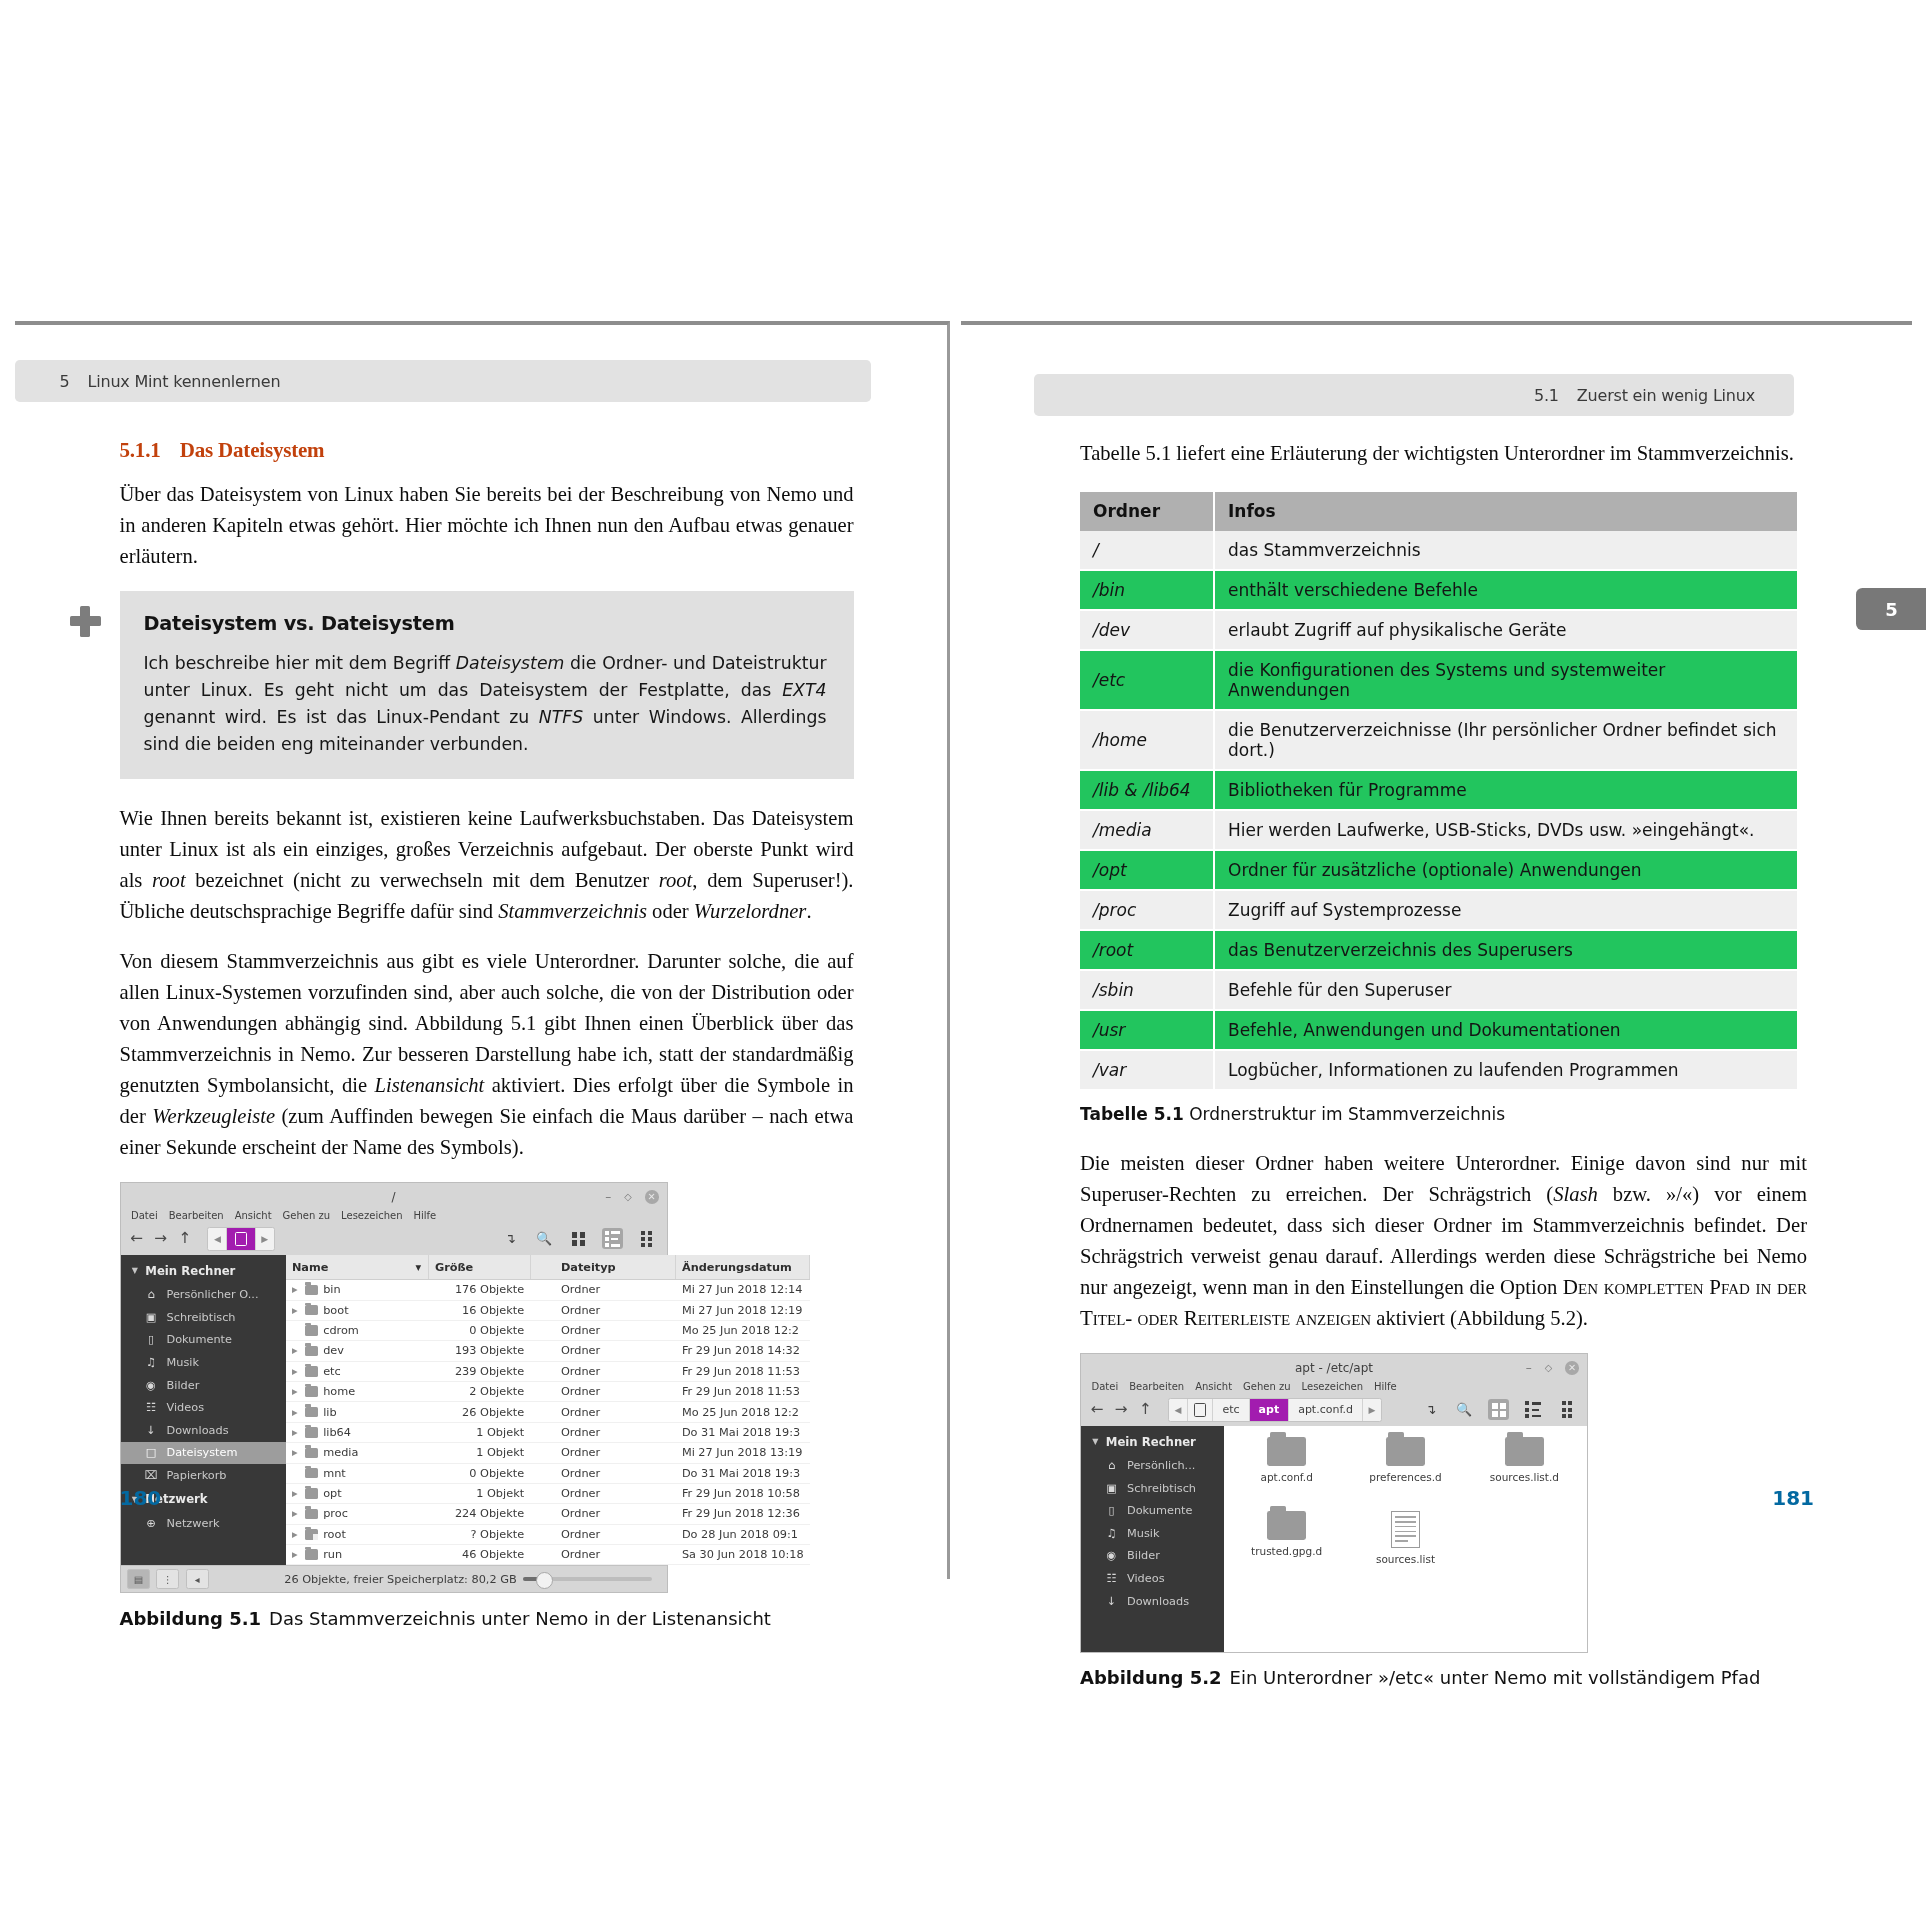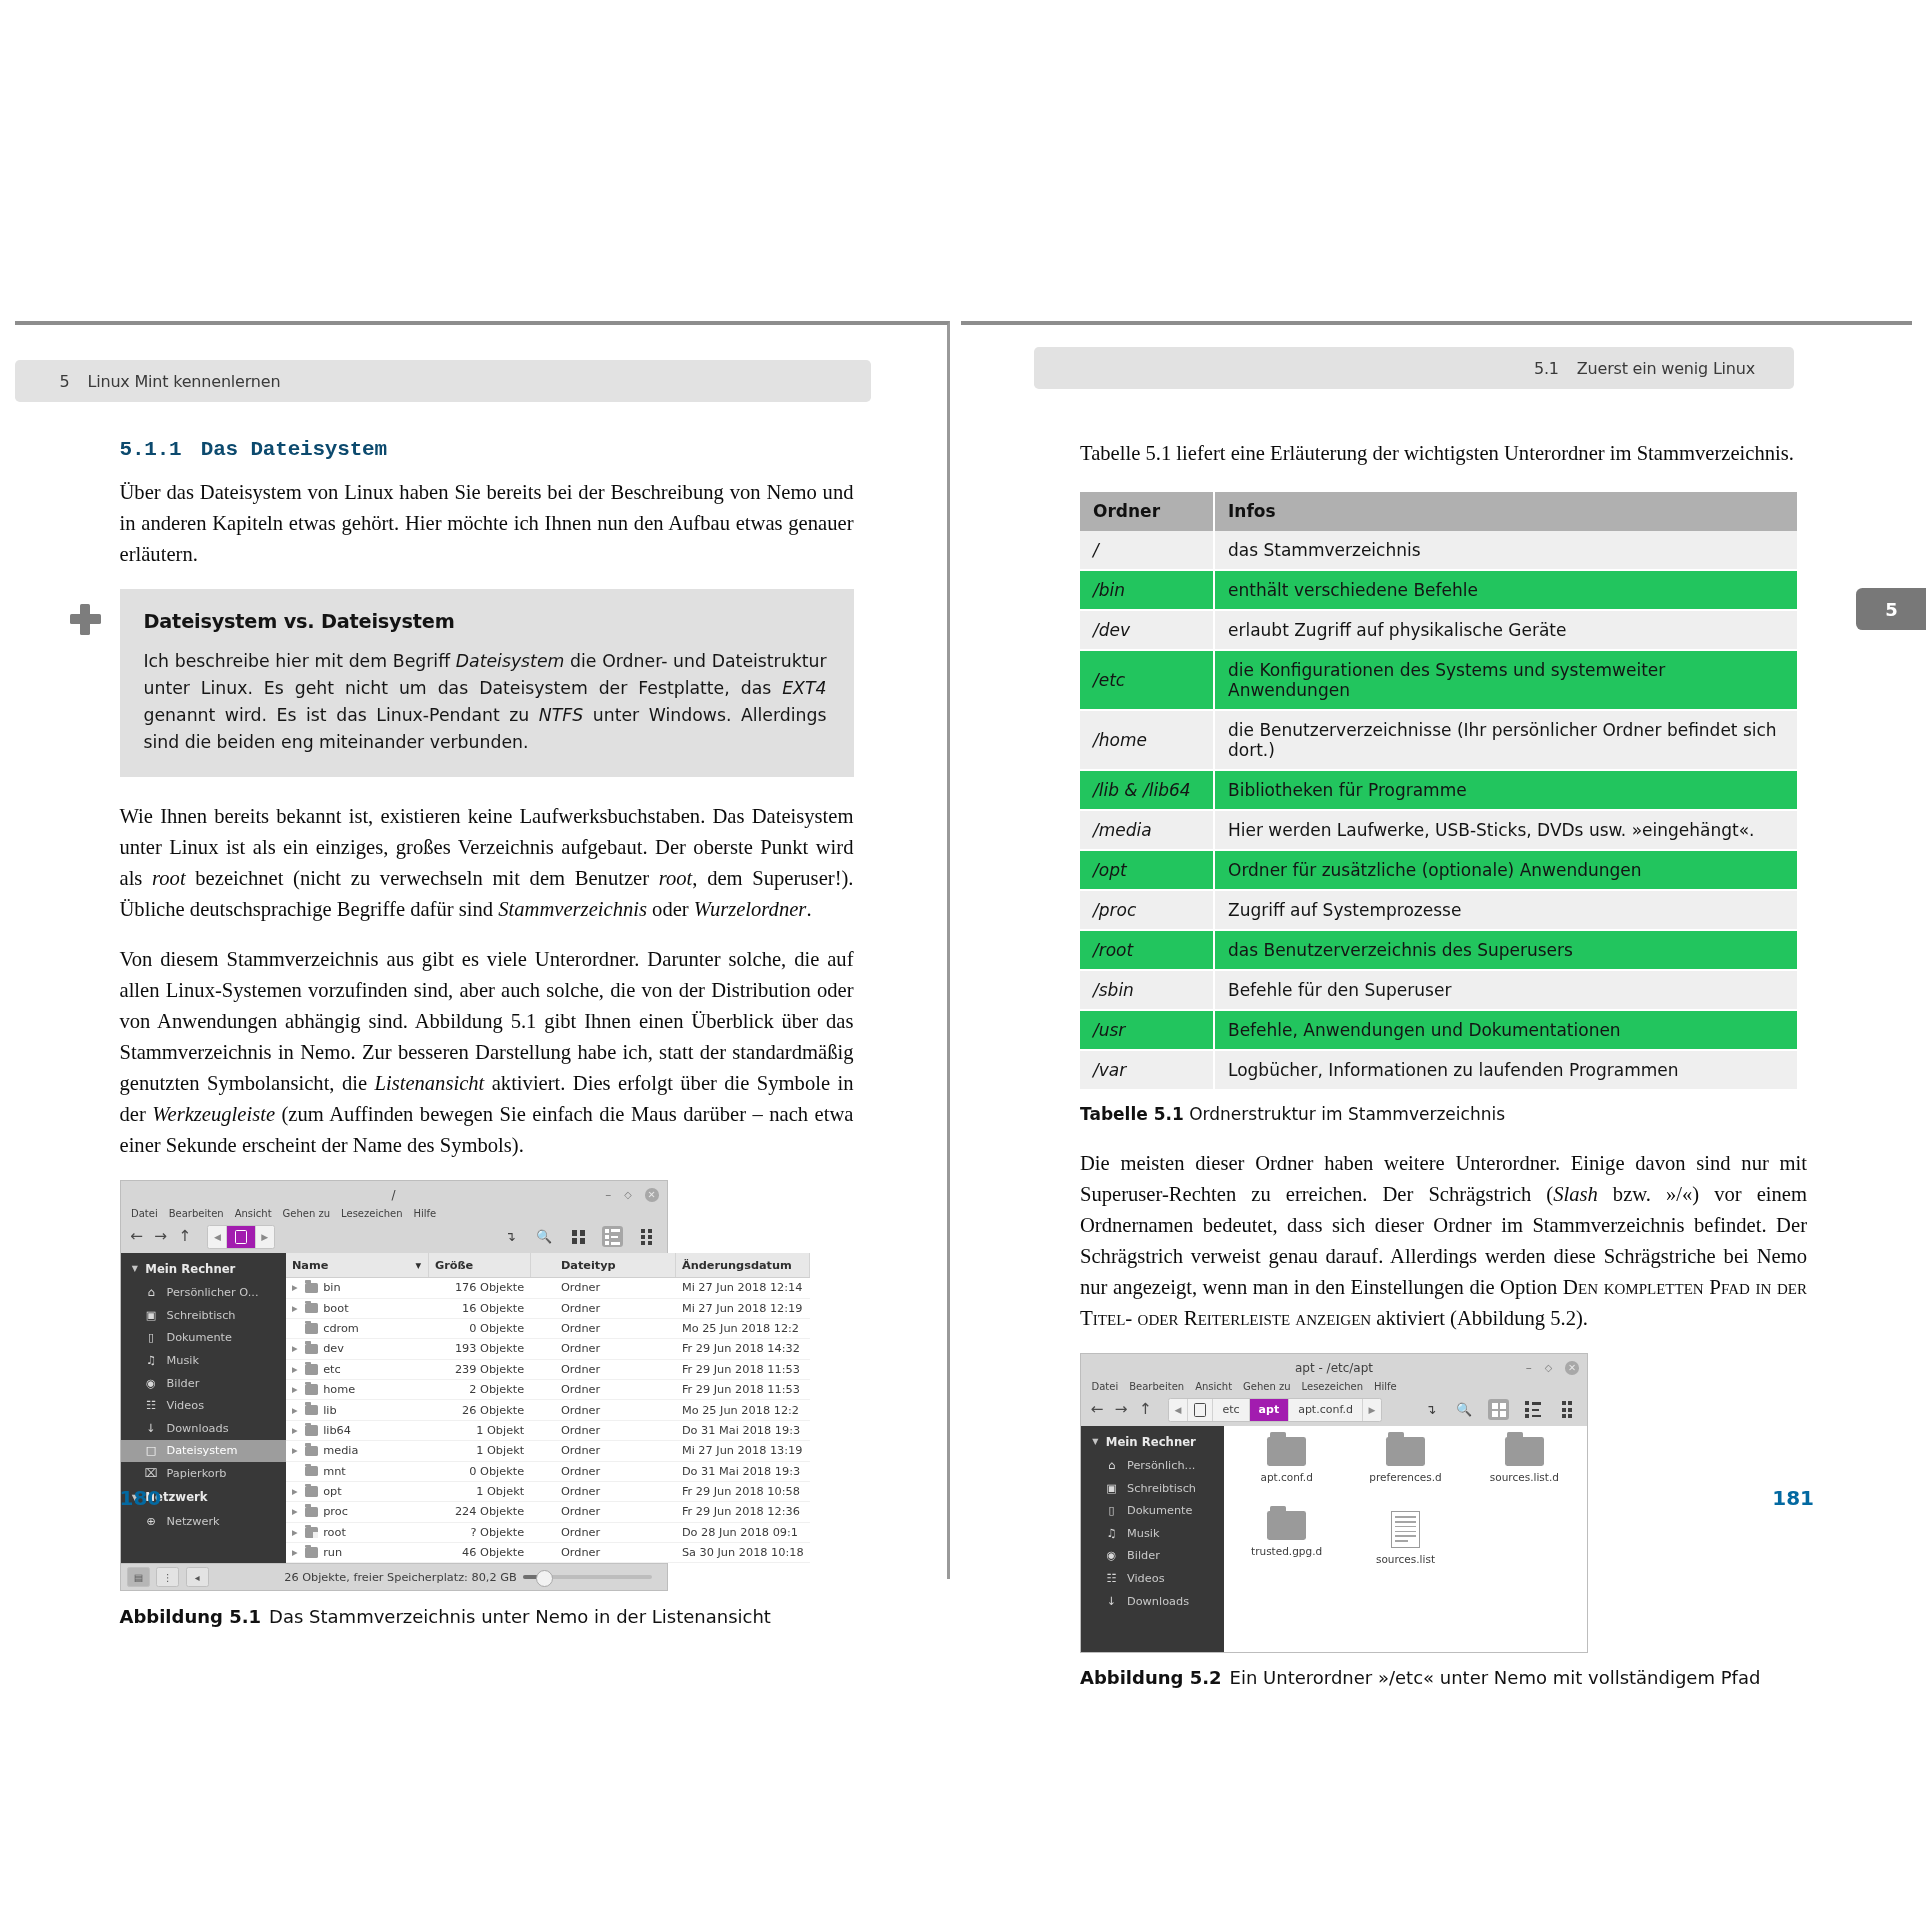"5.1" .runhead.right { top: 22px -> 49px }
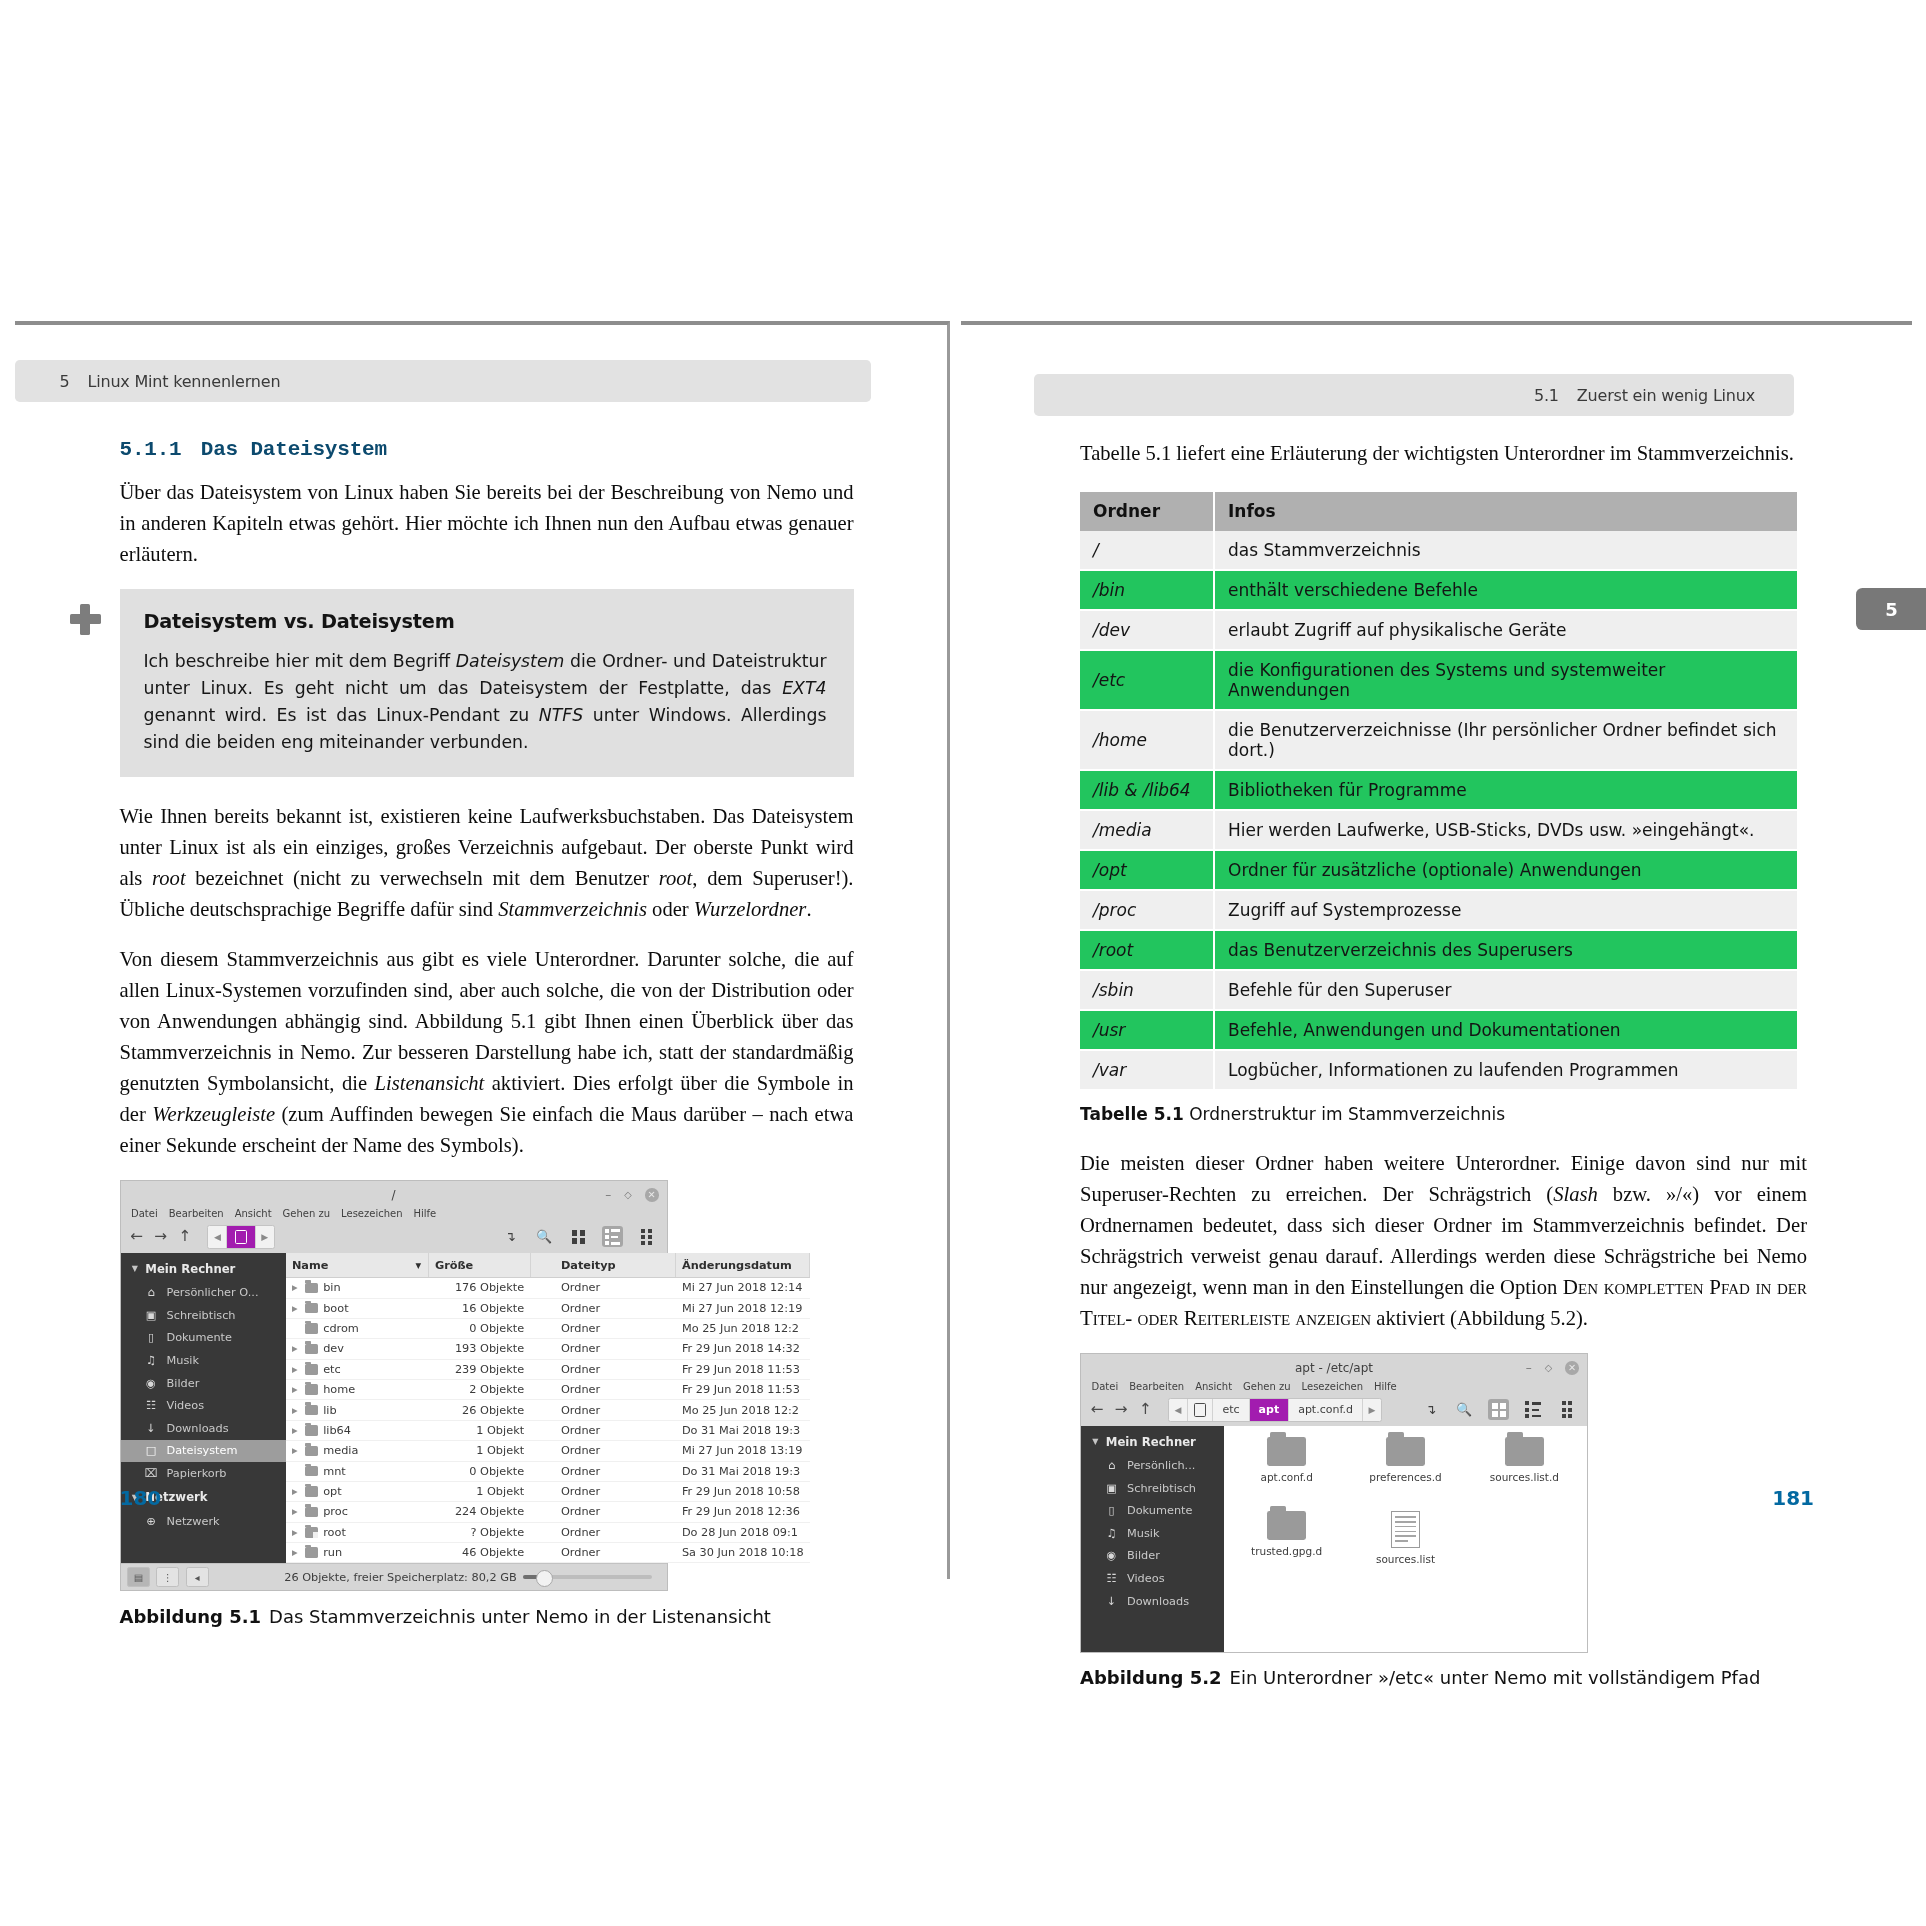"5.1.1 Das Dateisystem" h3.subhead { color: #0c4a6e -> #c2410c; font-family: Liberation Mono, monospace -> Liberation Serif, serif }
